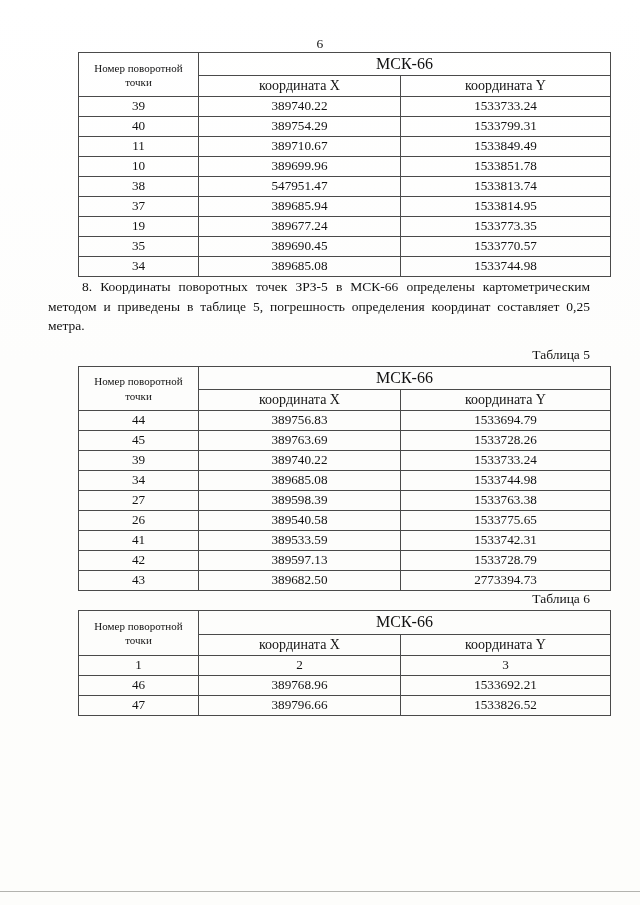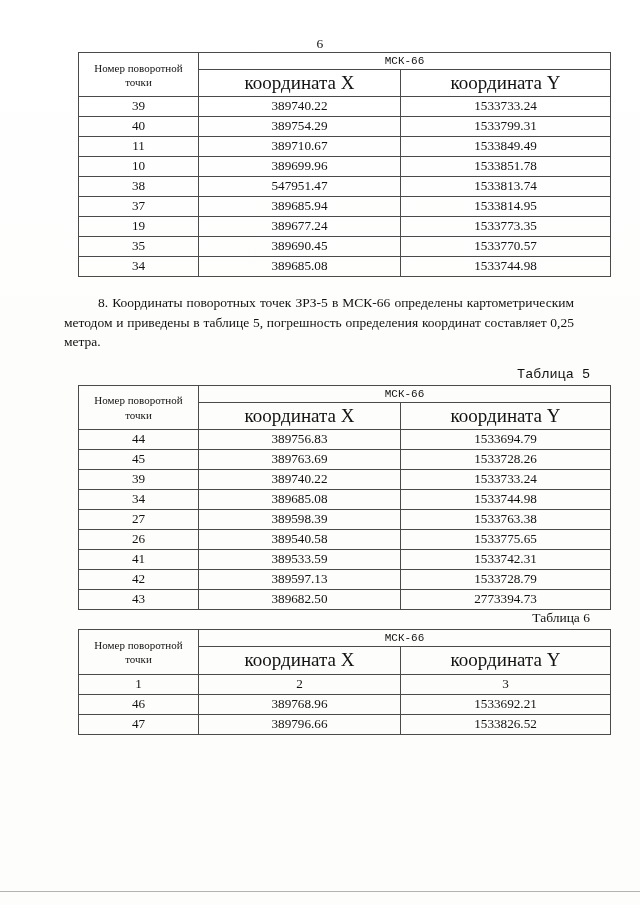"МСК-66" th.hdr-msk { font-family: Liberation Mono, monospace -> none; font-size: 11px -> 16px }
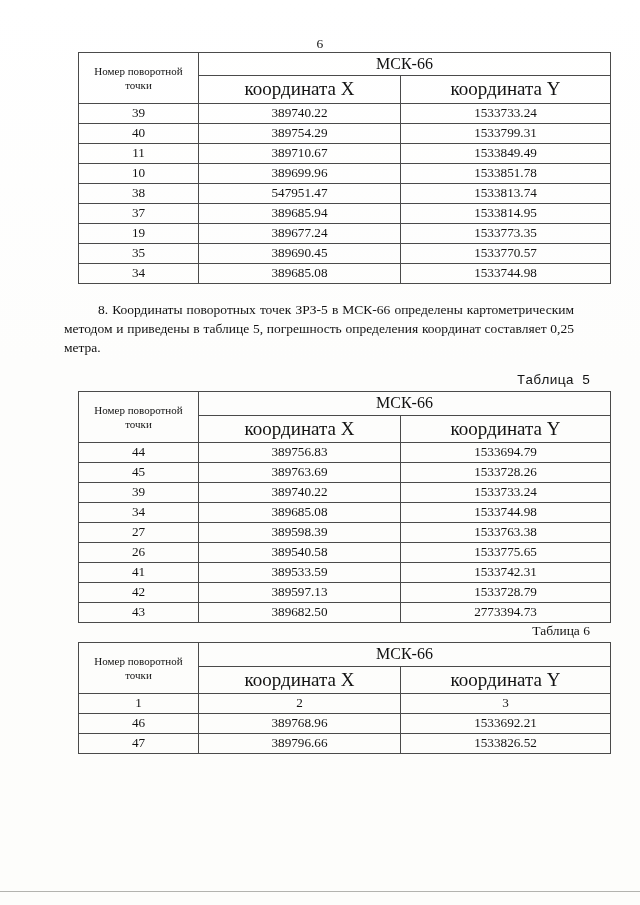"координата X" th.hdr-sub { font-size: 19px -> 14px }
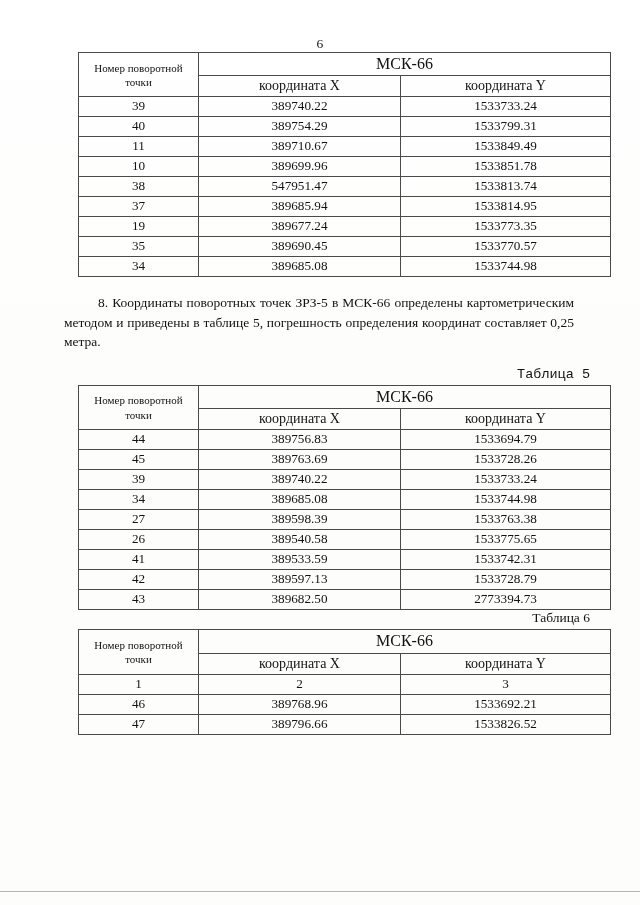"8. Координаты поворотных точек ЗРЗ-5" p.para { margin: 16px -> 0 }
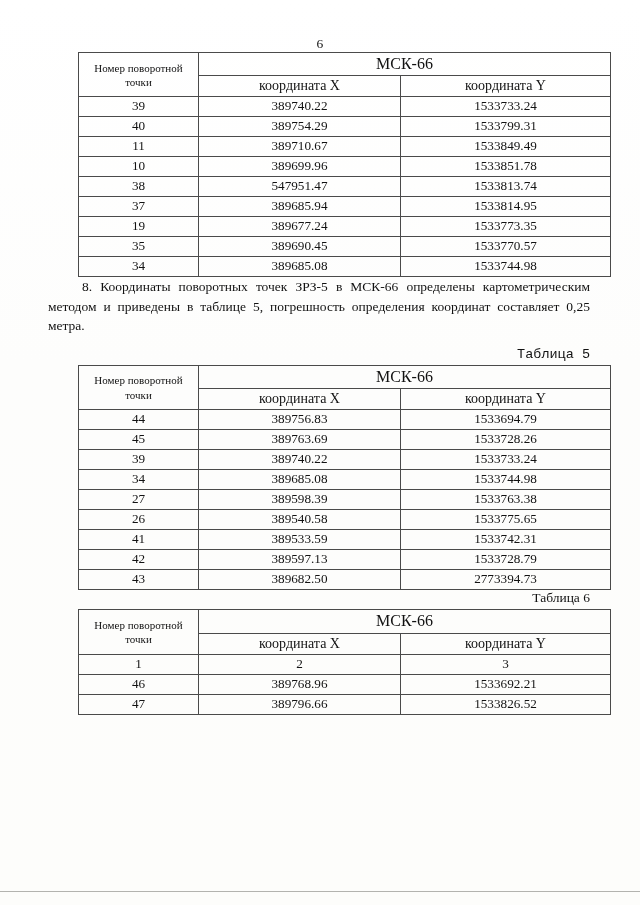"Таблица 5" .cap-t5 { font-family: Liberation Mono, monospace -> none }
